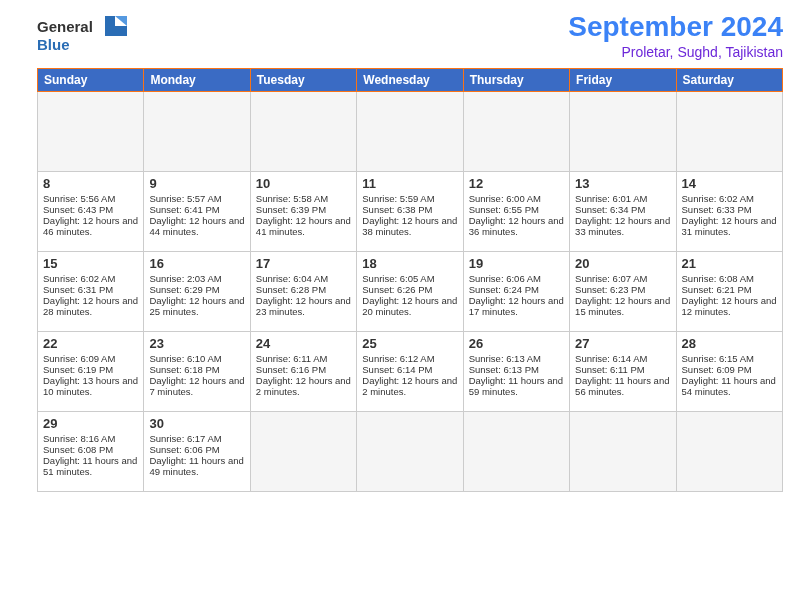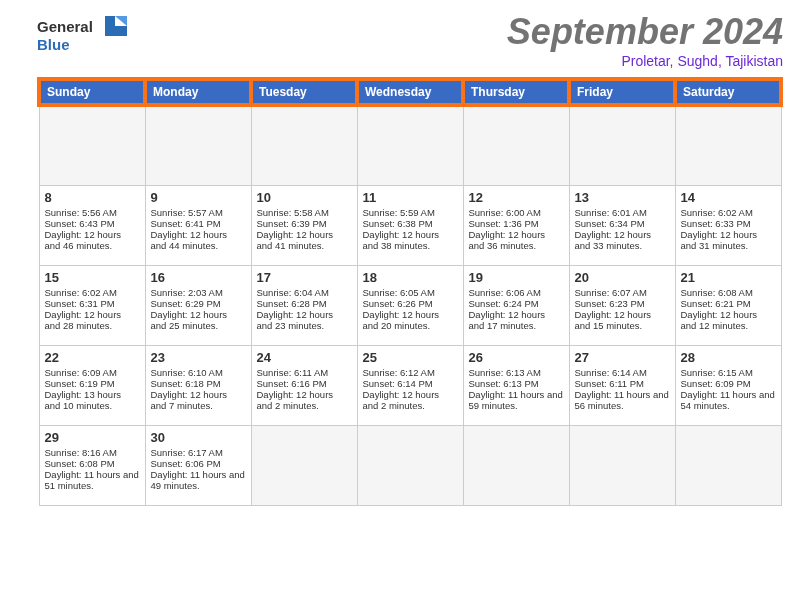"September 2024" .month-year { color: #737373 -> #3b82f6; font-size: 36px -> 28px; font-style: italic -> none }
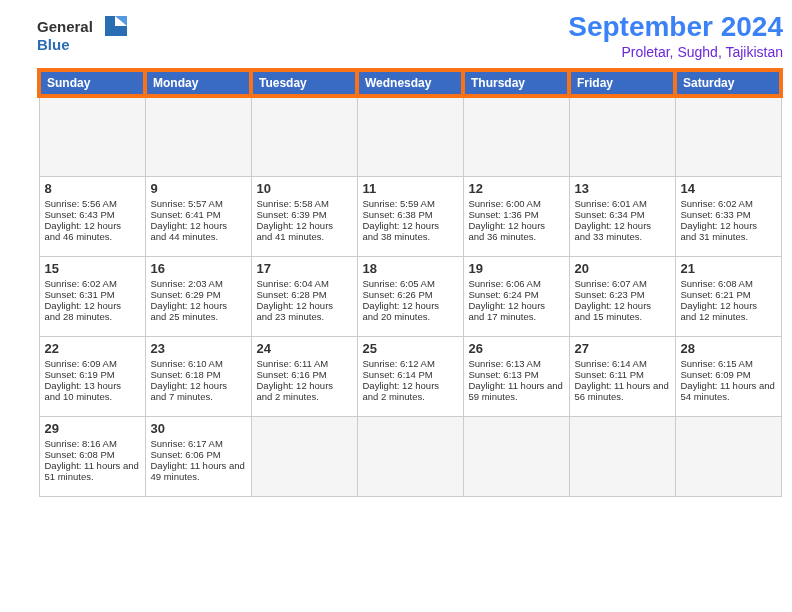"Sunday" th { border: 4px solid #f97316 -> 1px solid #f97316 }
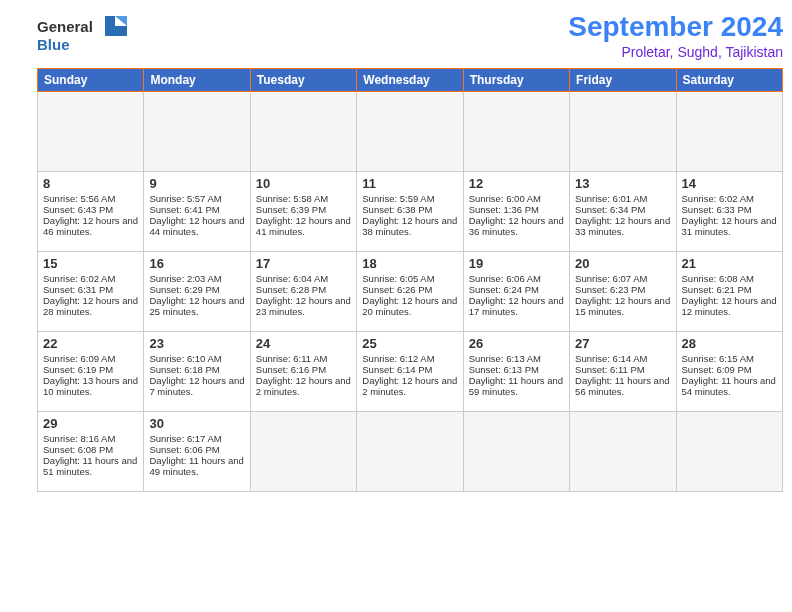"Sunset: 1:36 PM" span { text: 1:36 -> 6:55 }
